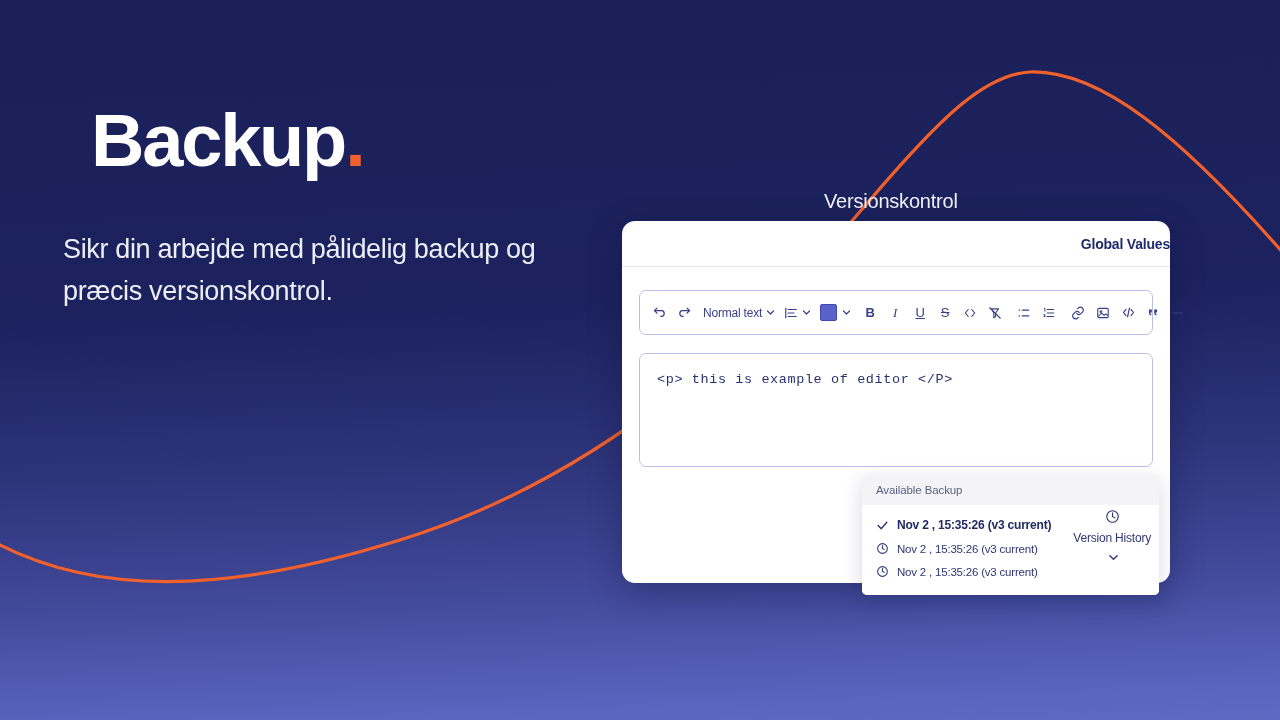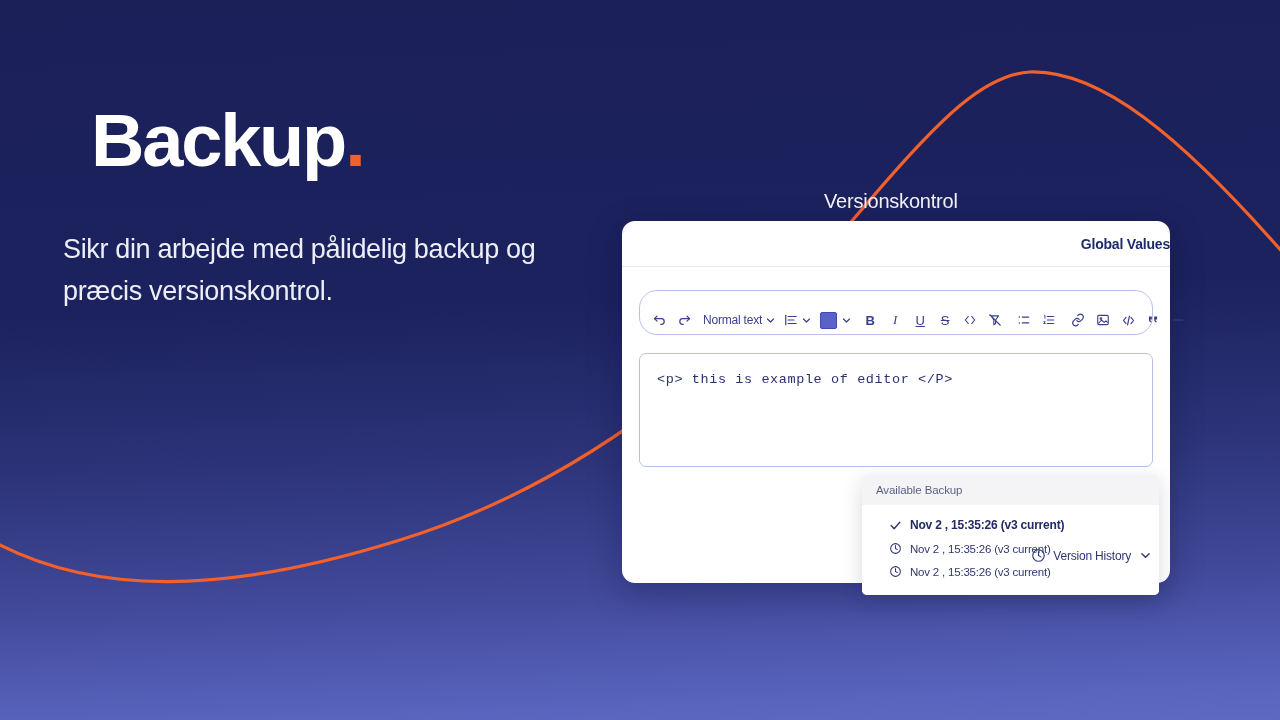"Normal text" #toolbar { align-items: flex-end -> center; border-radius: 18px -> 7px }
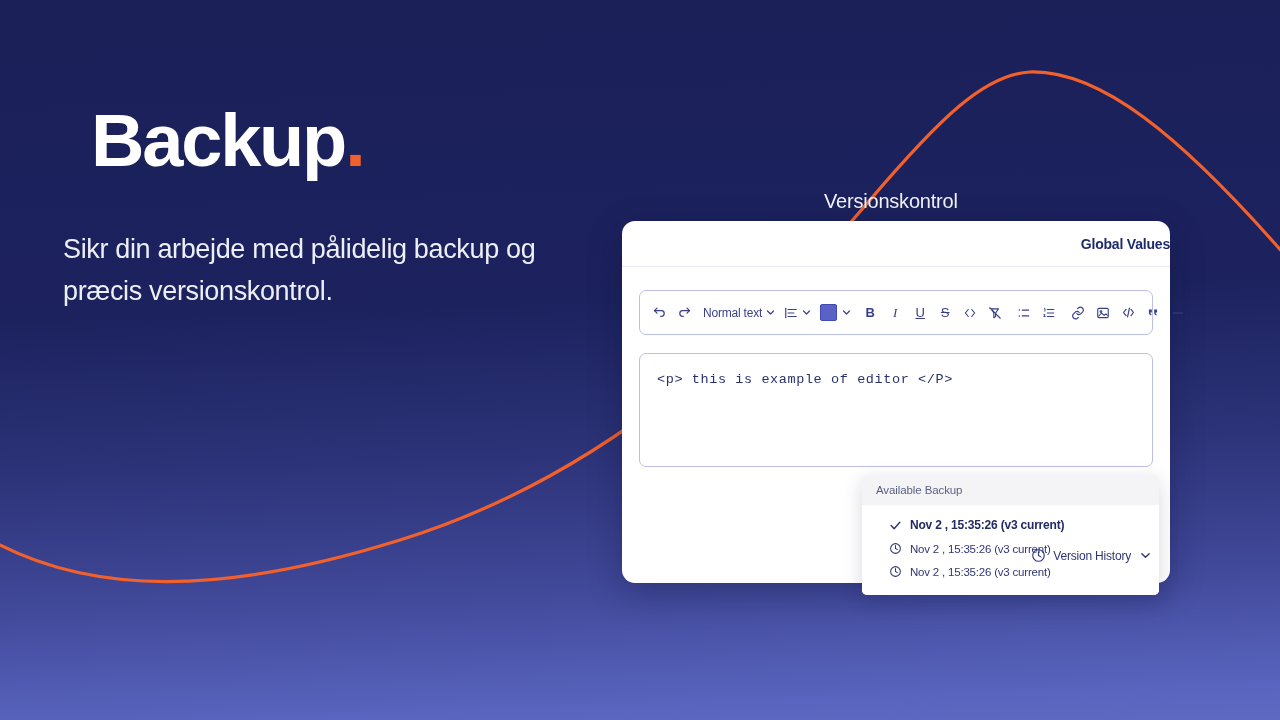"Nov 2 , 15:35:26 (v3" .dd-item { padding: 5px 0 5px 27px -> 5px 0 5px 14px }
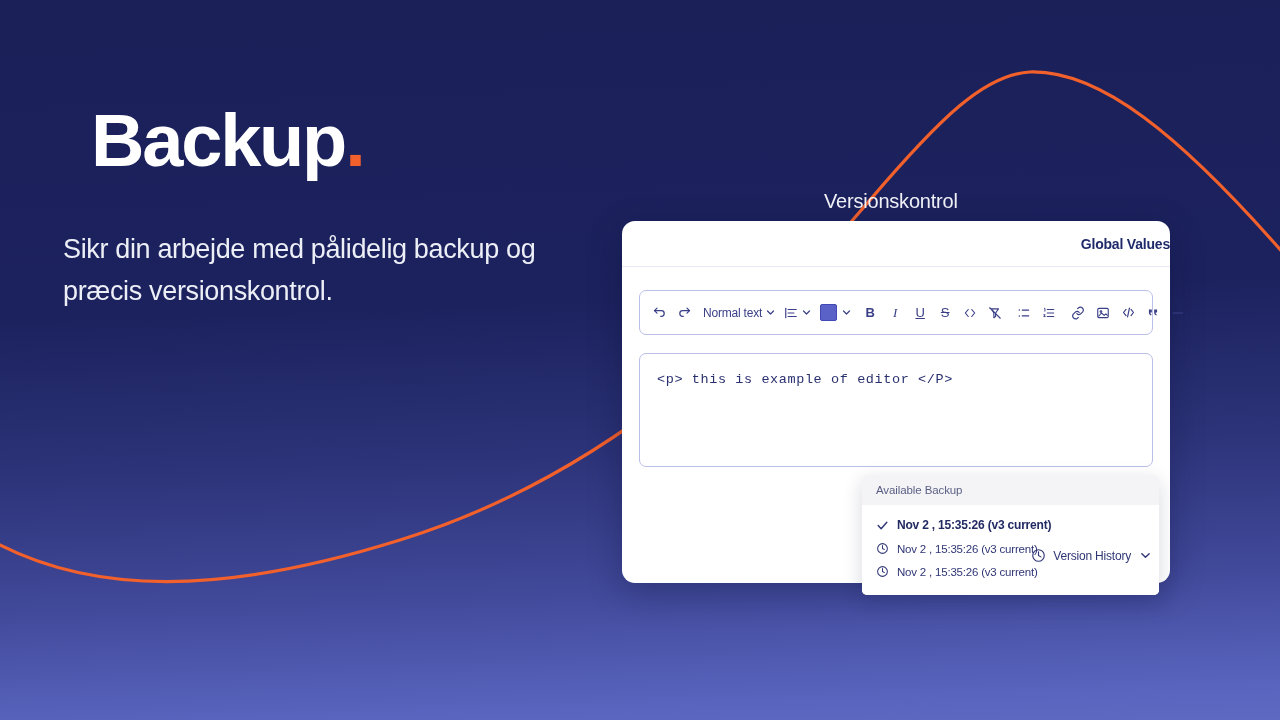"Version History" #card-footer { flex-direction: none -> column }
